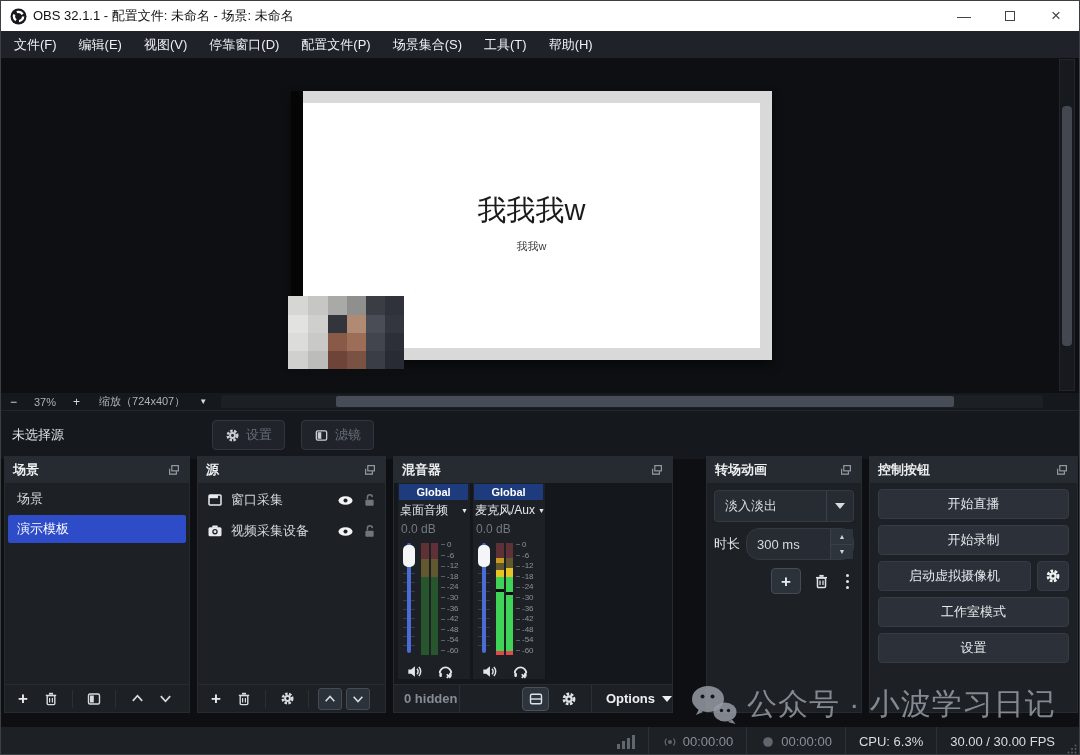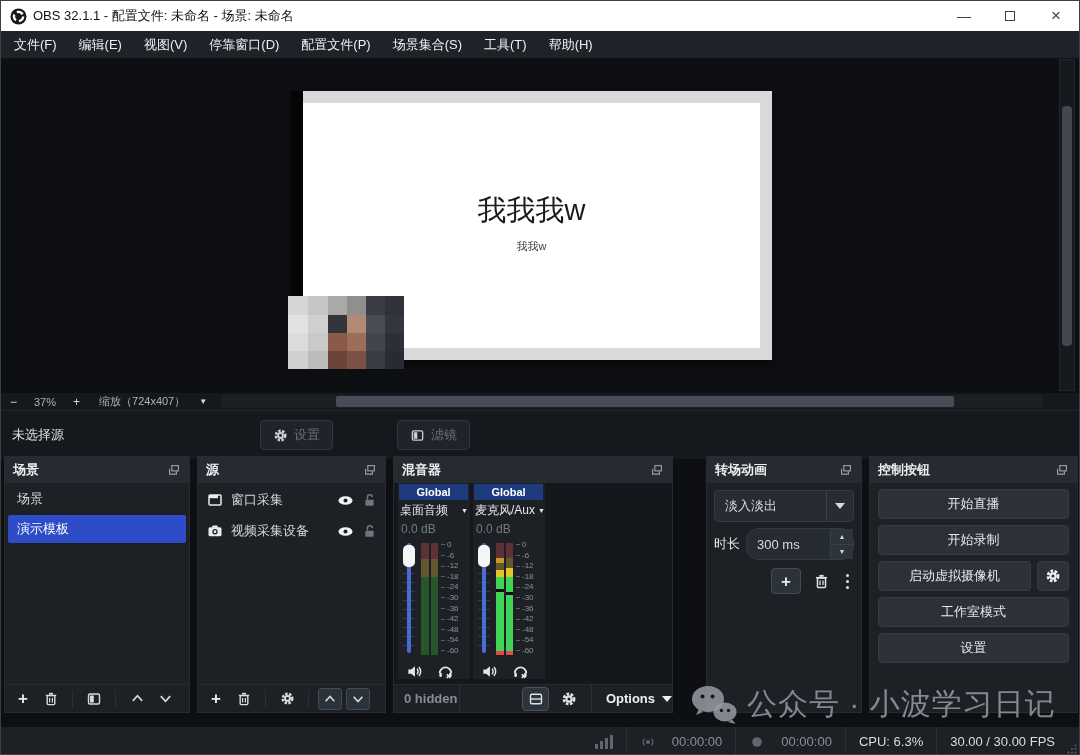"未选择源" .selbar { gap: 48px -> none }
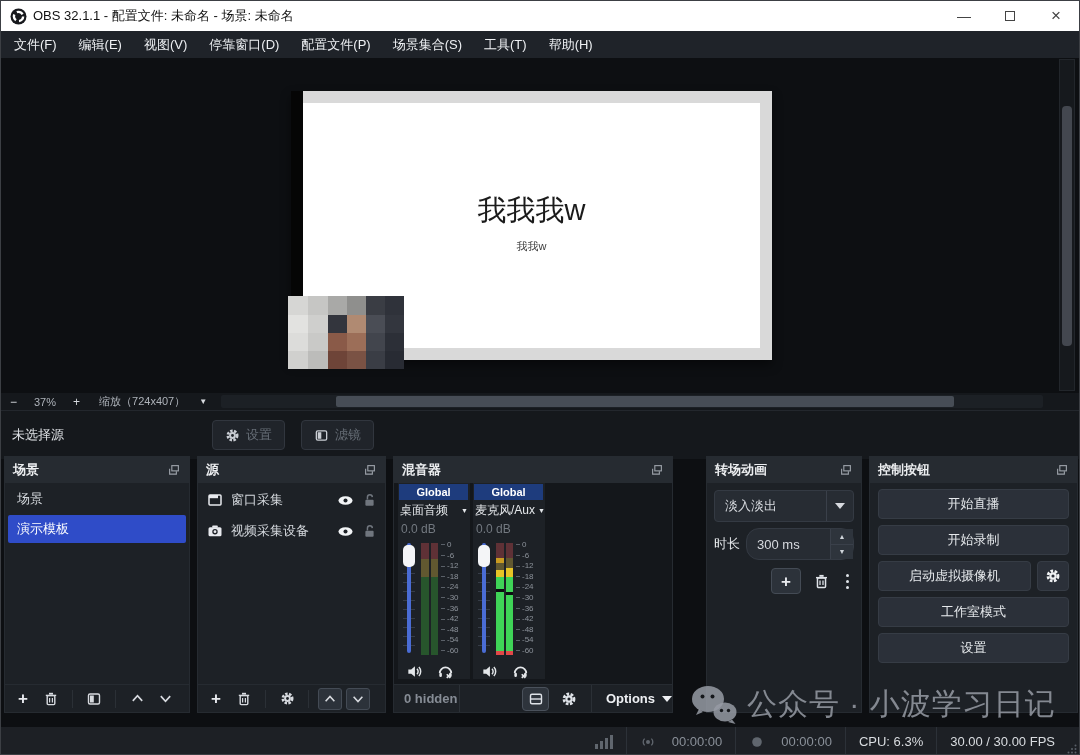"00:00:00" .sseg { gap: 16px -> 5px }
